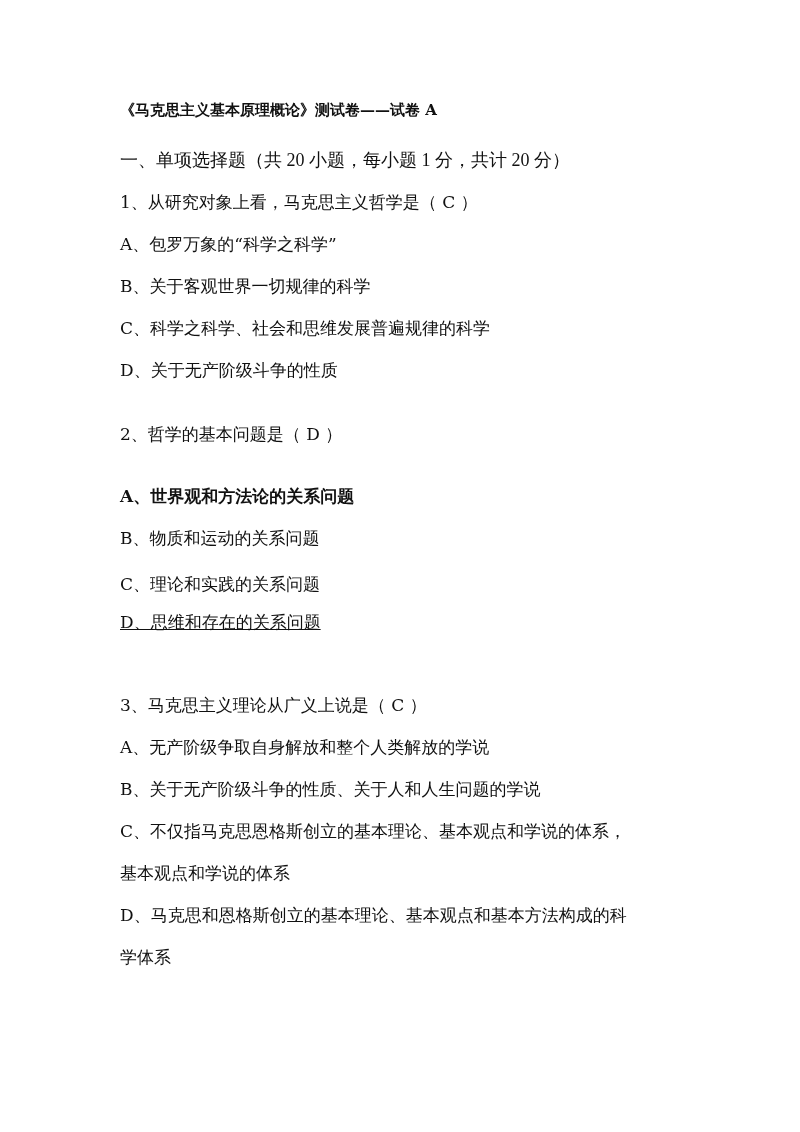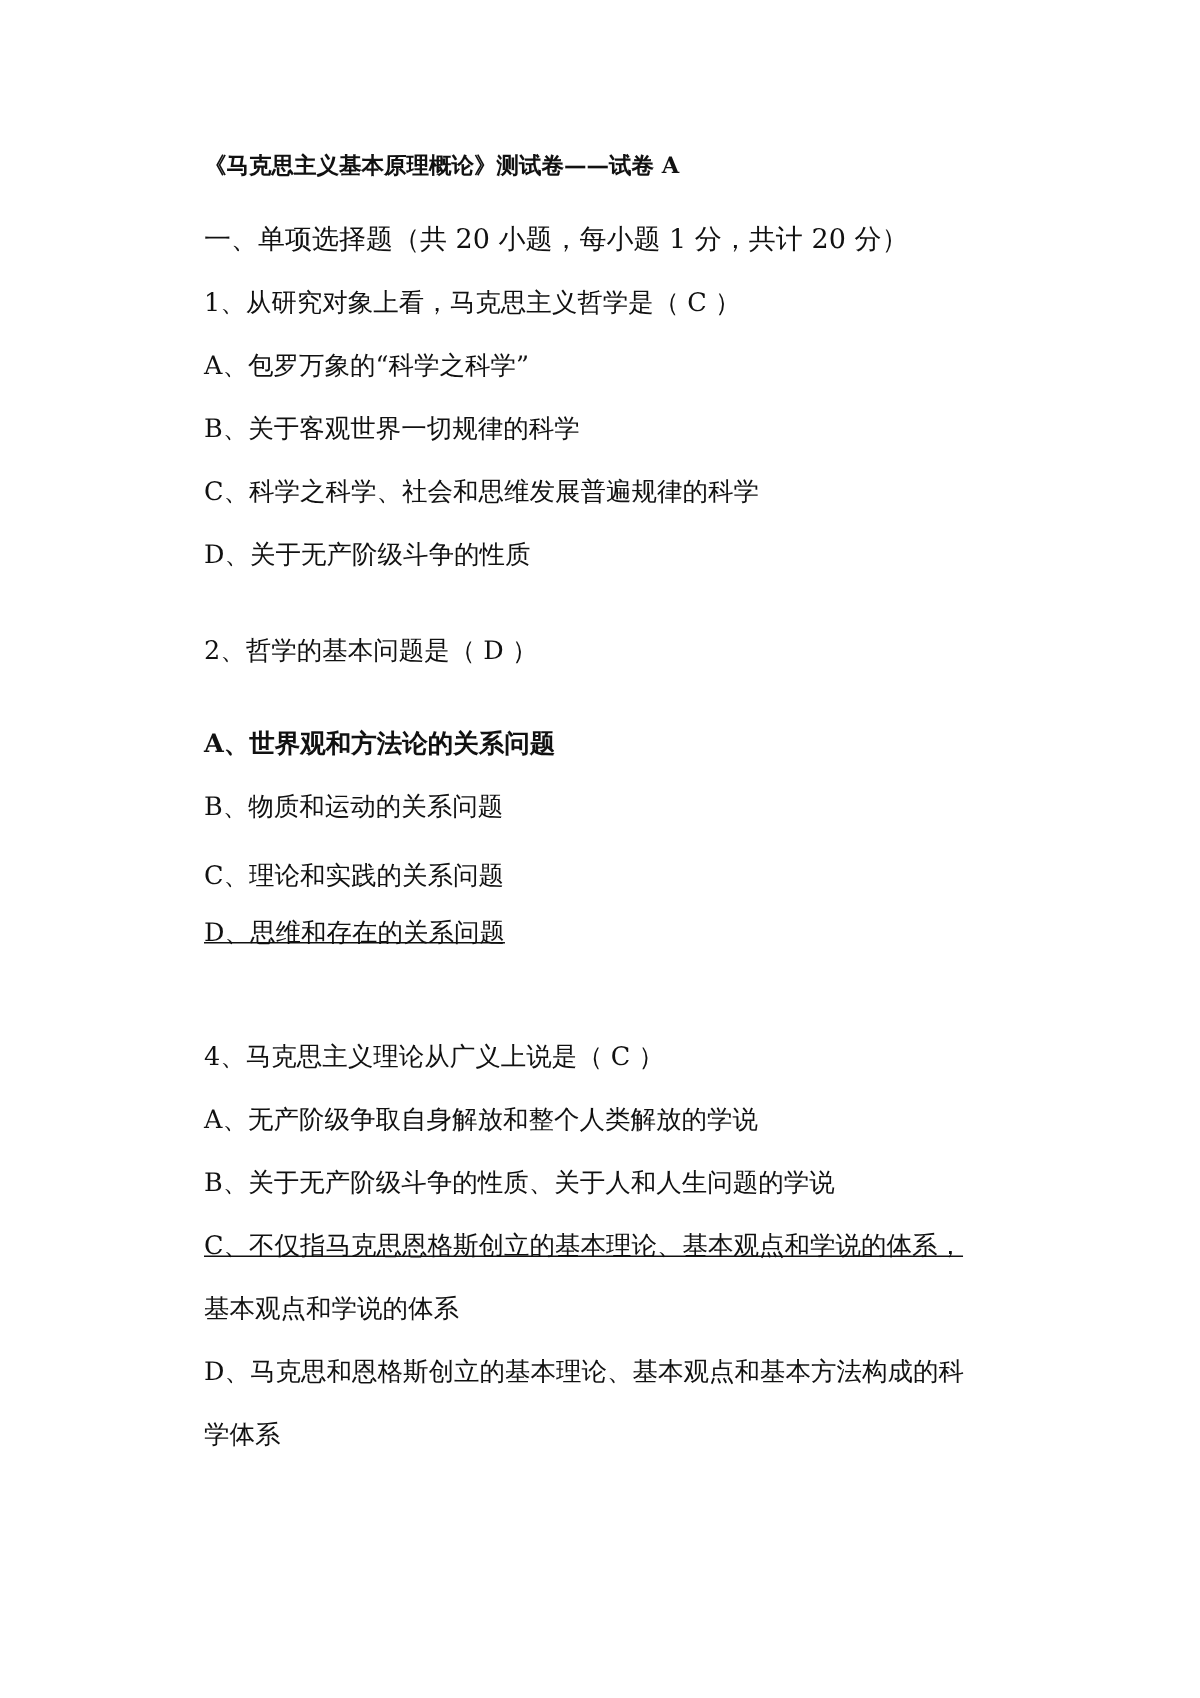"《马克思主义基本原理概论》测试卷——试卷 A" .line { margin-left: 16px -> none }
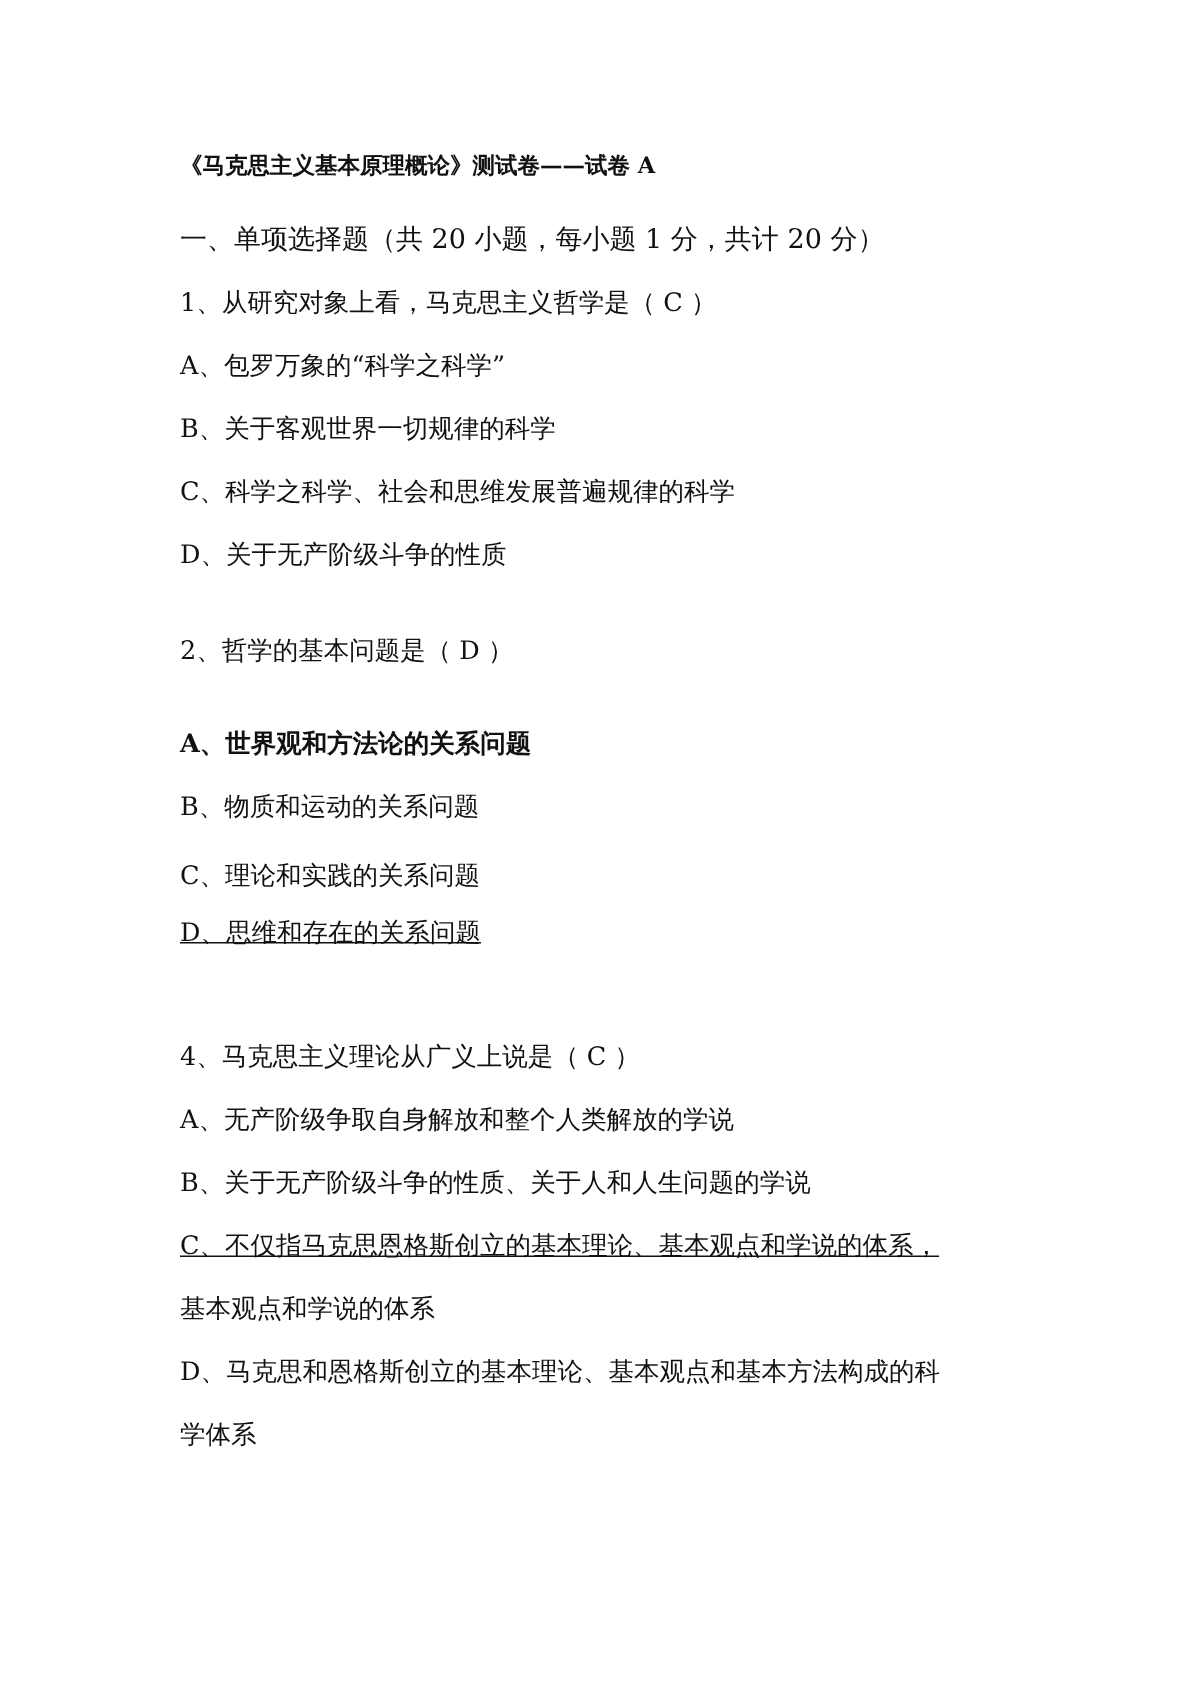"一、单项选择题（共 20 小题，每小题 1 分，共计" div.line { font-family: none -> Liberation Serif, serif }
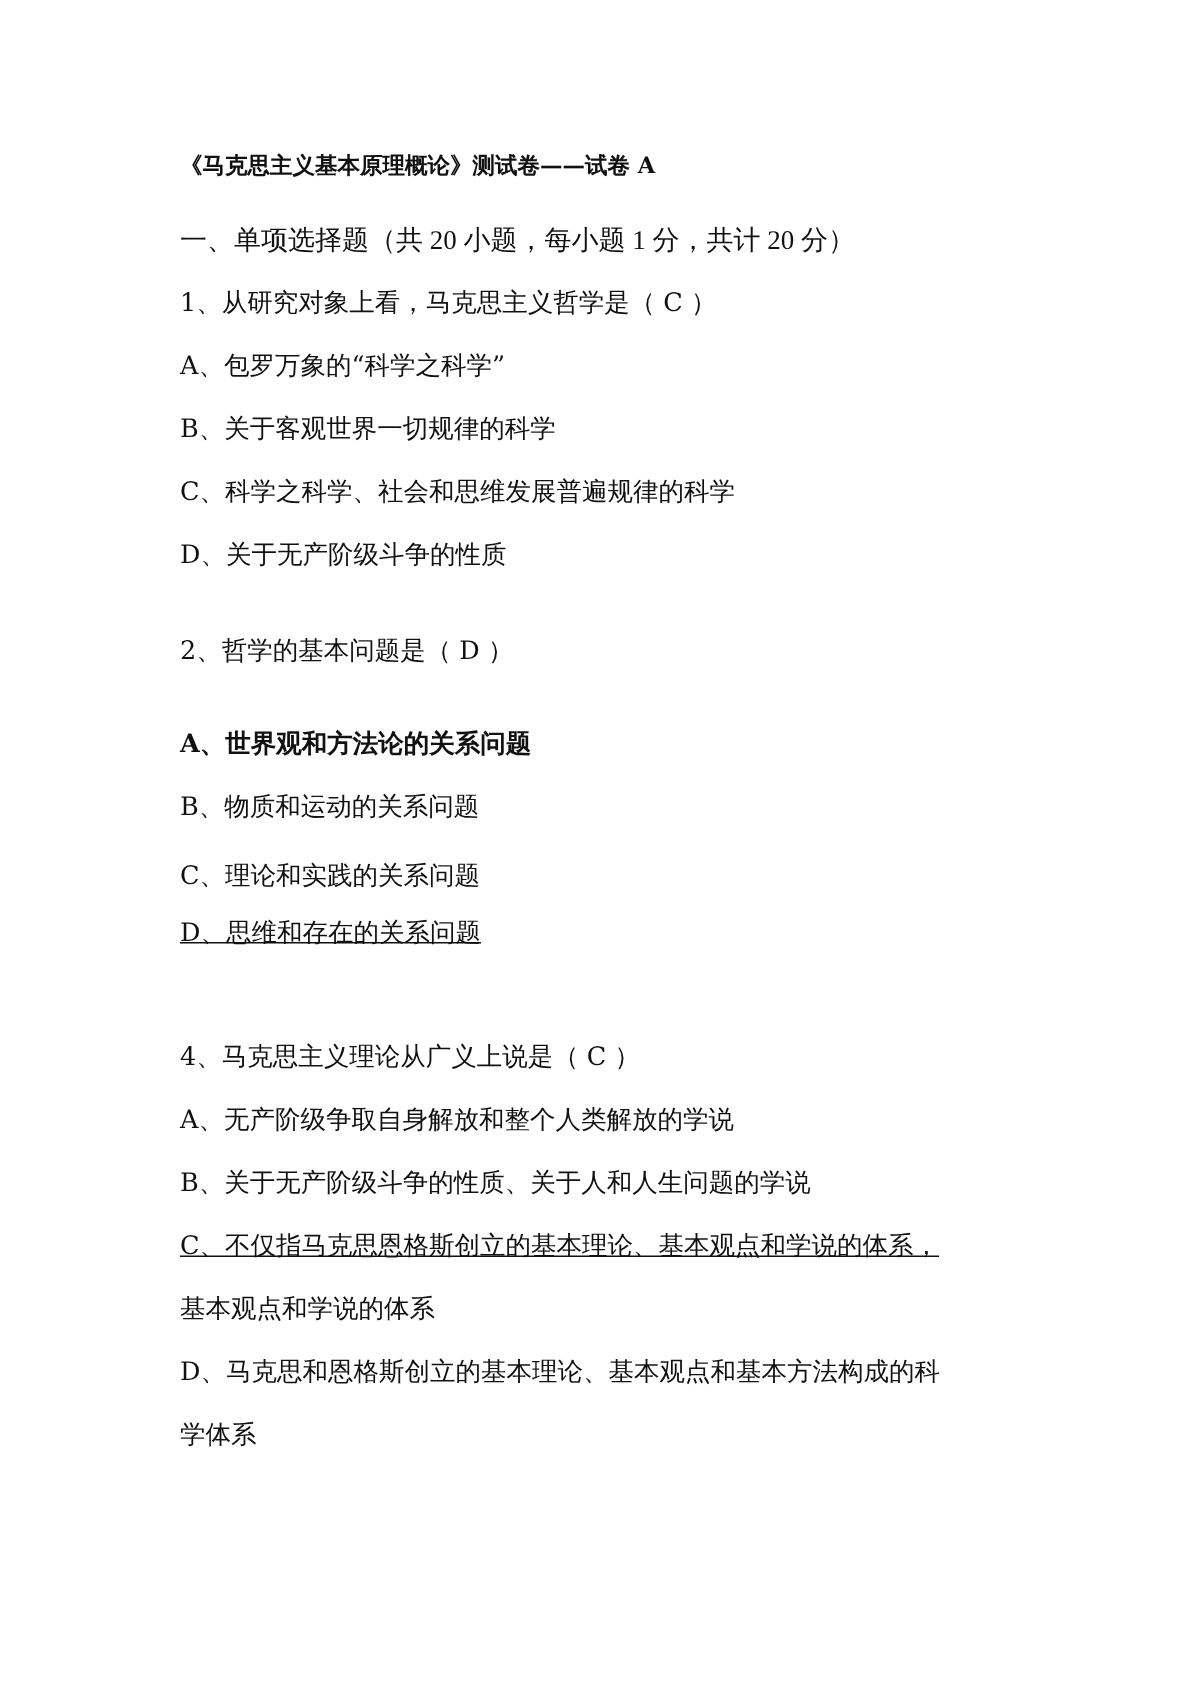"4、马克思主义理论从广义上说是（ C ）" div.line { text: 4 -> 3 }
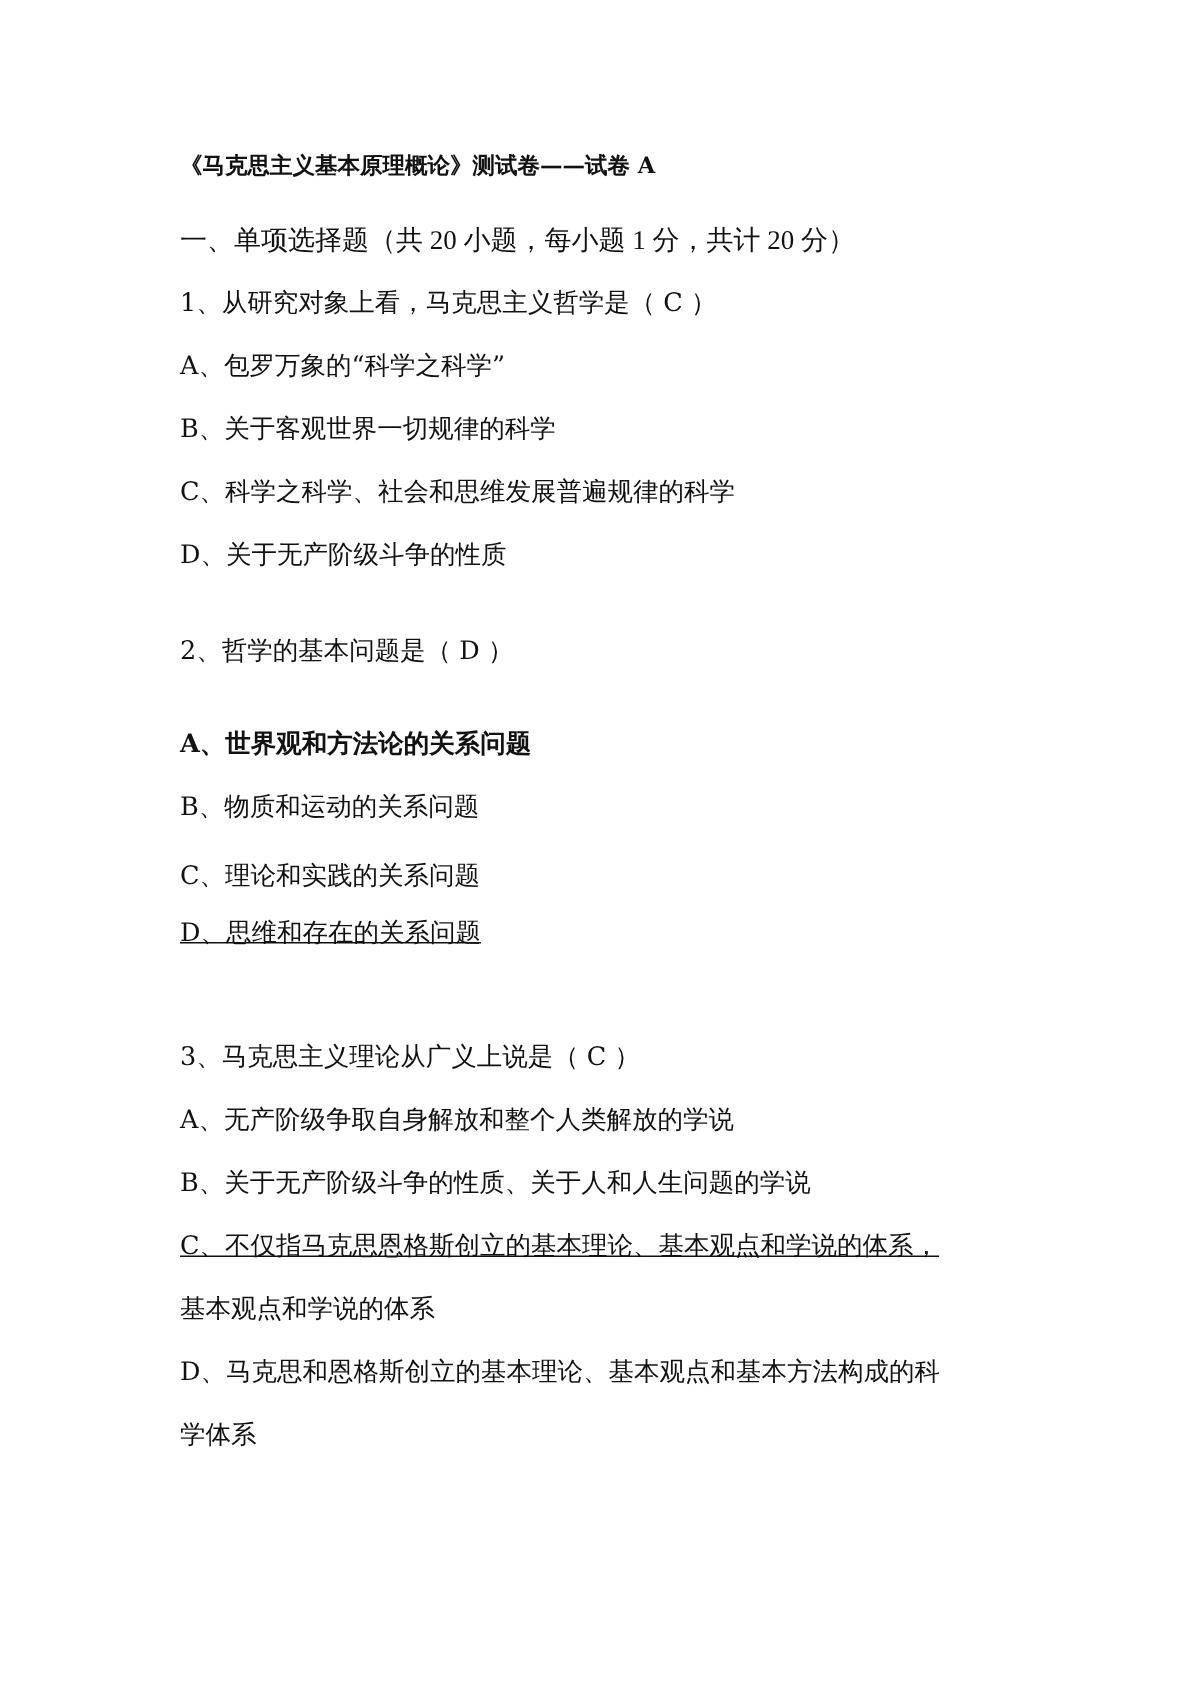"C、不仅指马克思恩格斯创立的基本理论、基本观点和学说的体系，" div.line { text-decoration: underline -> none }
